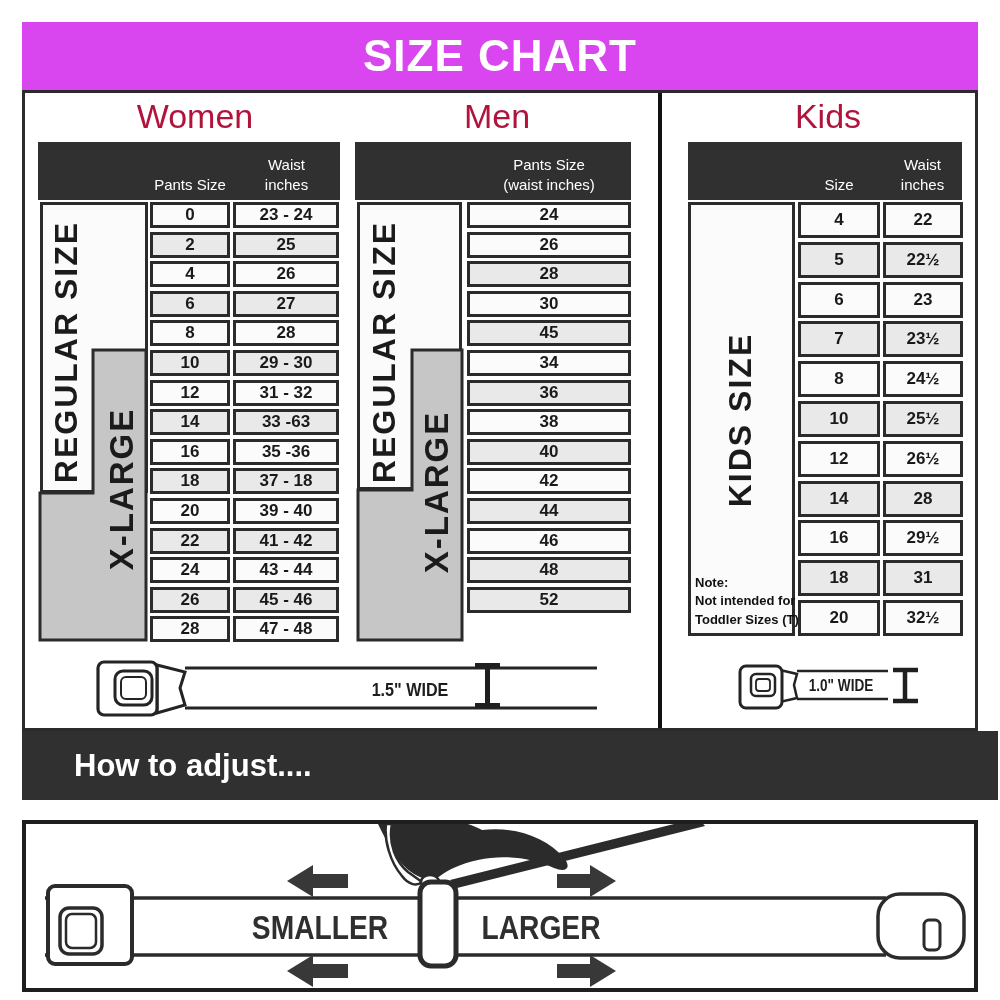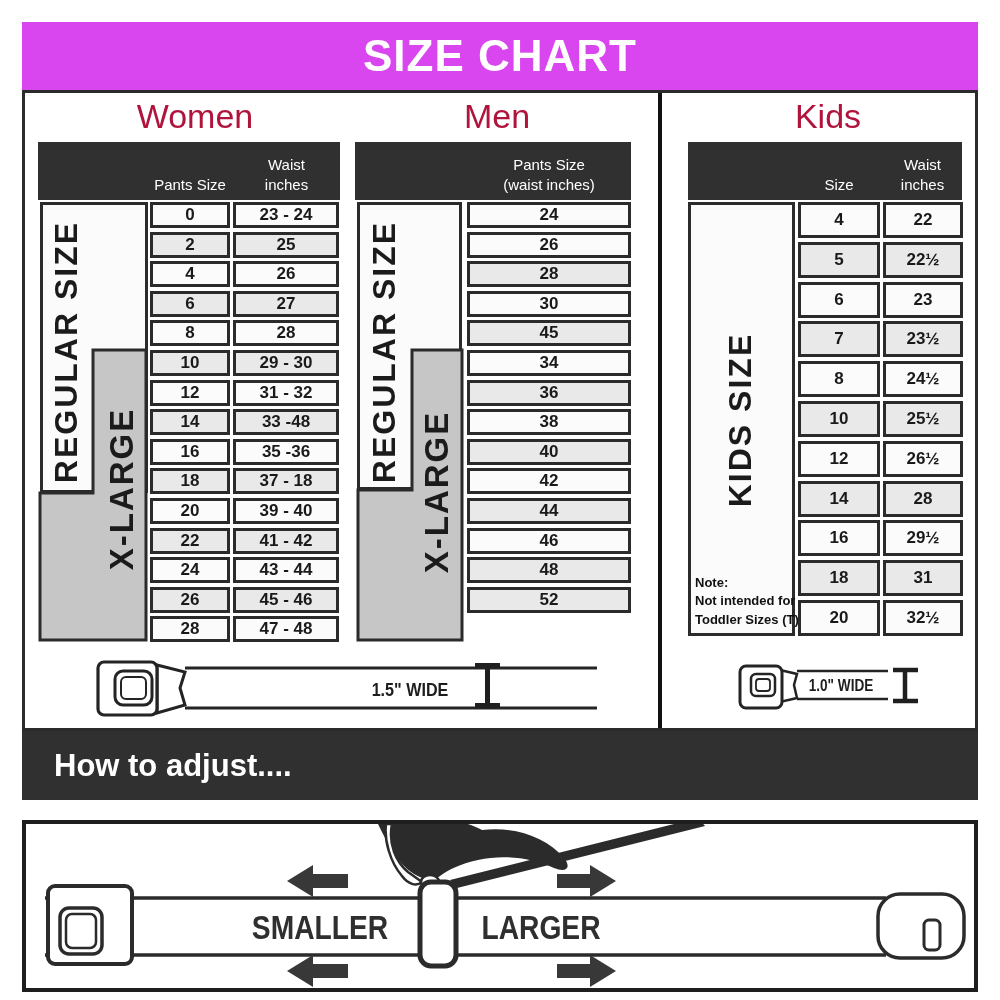"33 -48" div.cell { text: -48 -> -63 }
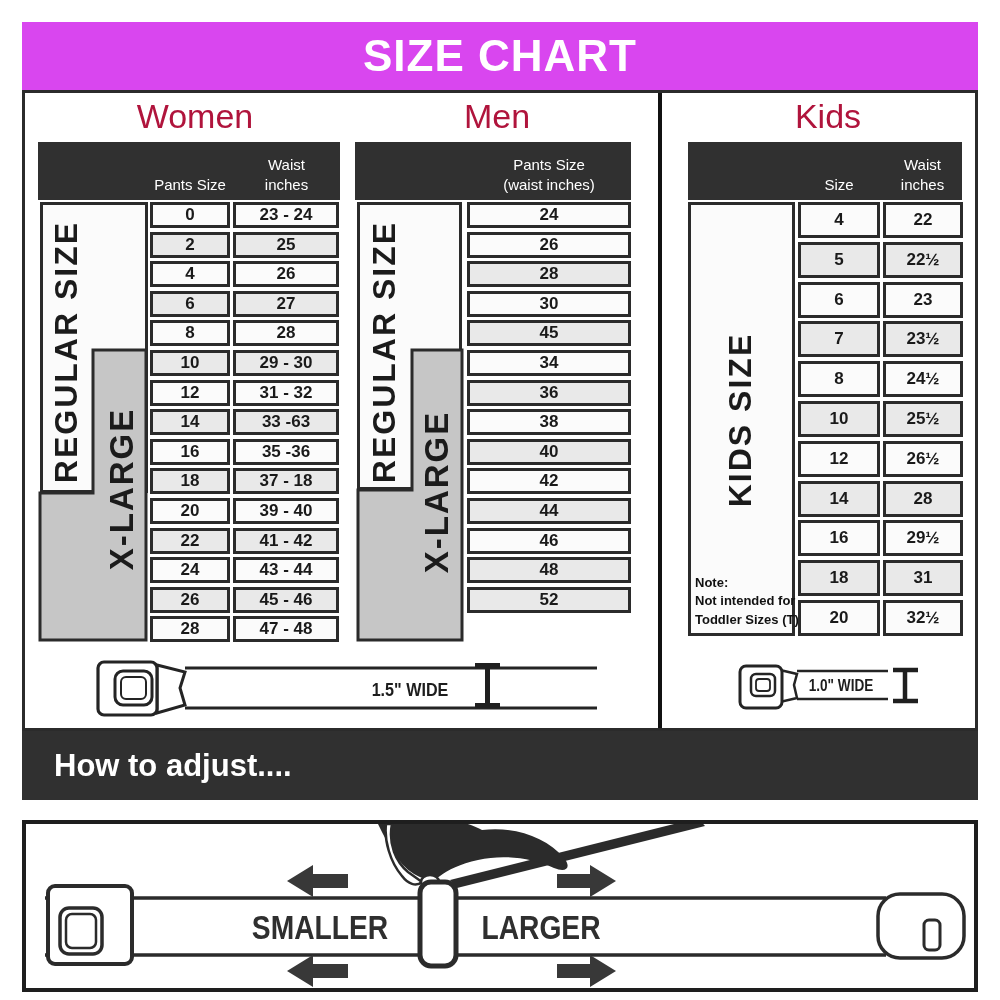"How to adjust...." .band { padding-left: none -> 20px }
